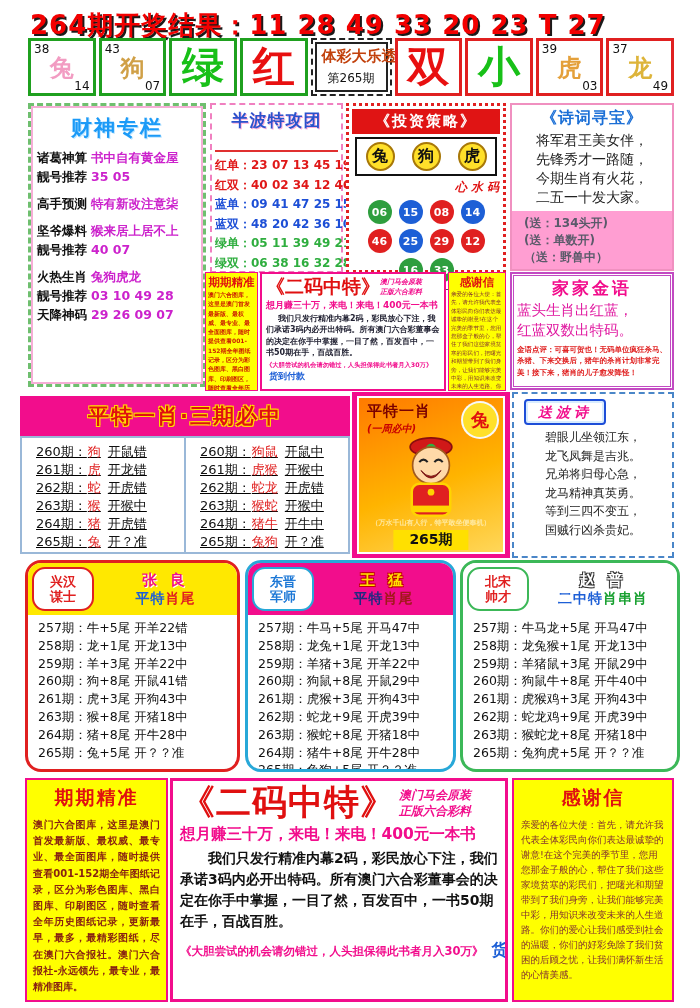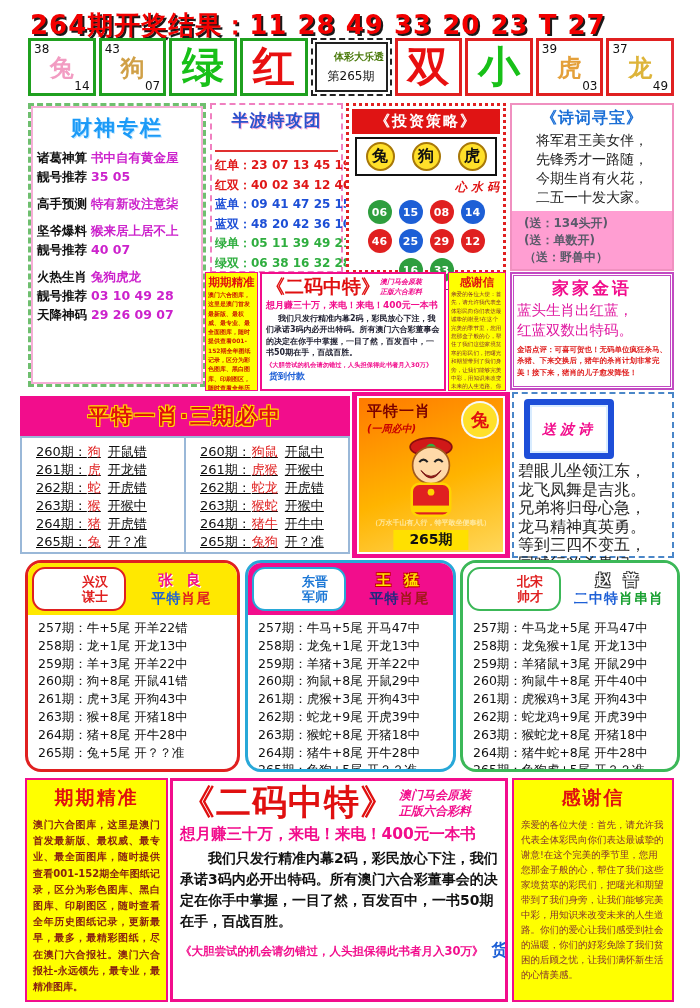"体彩大乐透" .tc1 { color: #4d7c0f -> #c2410c; font-size: 10px -> 15px }
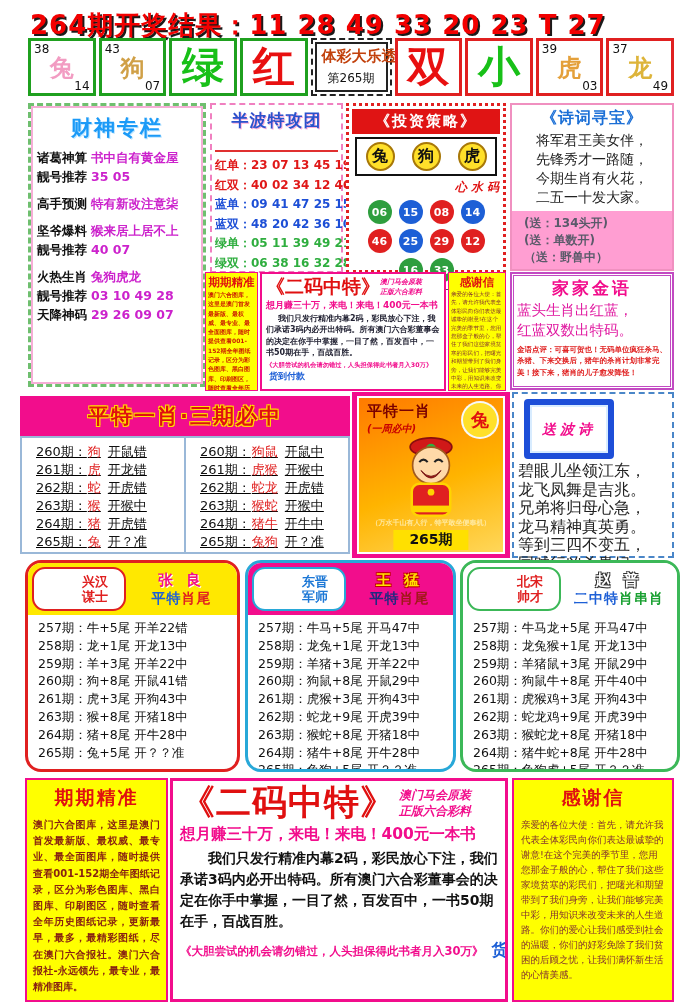"送波诗" .sb-tbox { border: 6px solid #1d4ed8 -> 2px solid #1d4ed8; padding: 14px 12px -> 1px 12px }
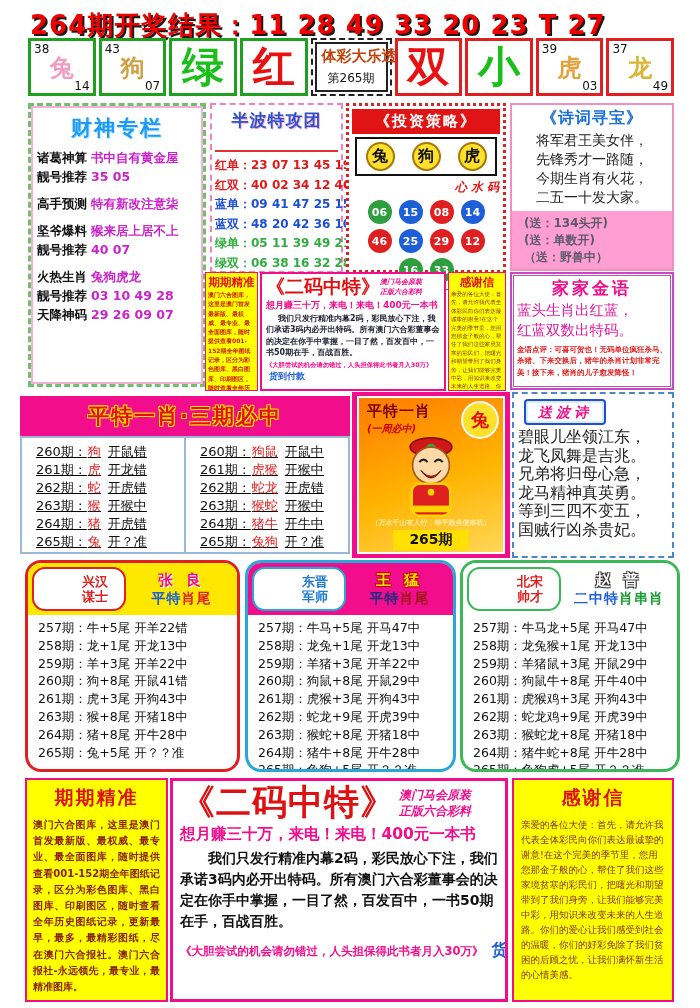"碧眼儿坐领江东，" .sb-line { font-size: 16px -> 12px; text-align: none -> center }
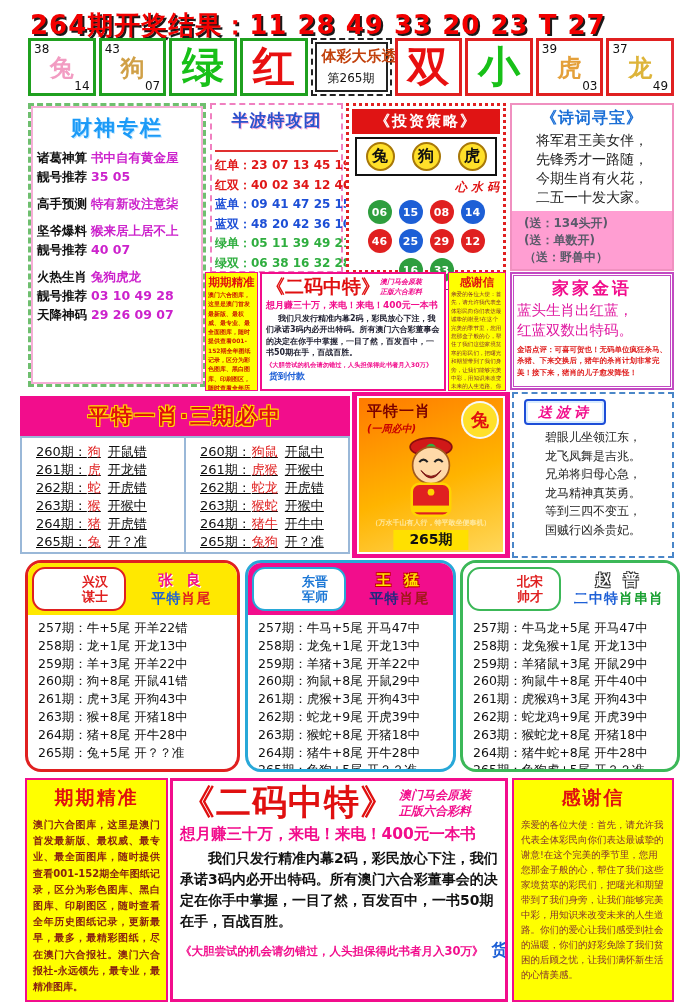"兴汉谋士" .ex-pill { padding-left: 32px -> none }
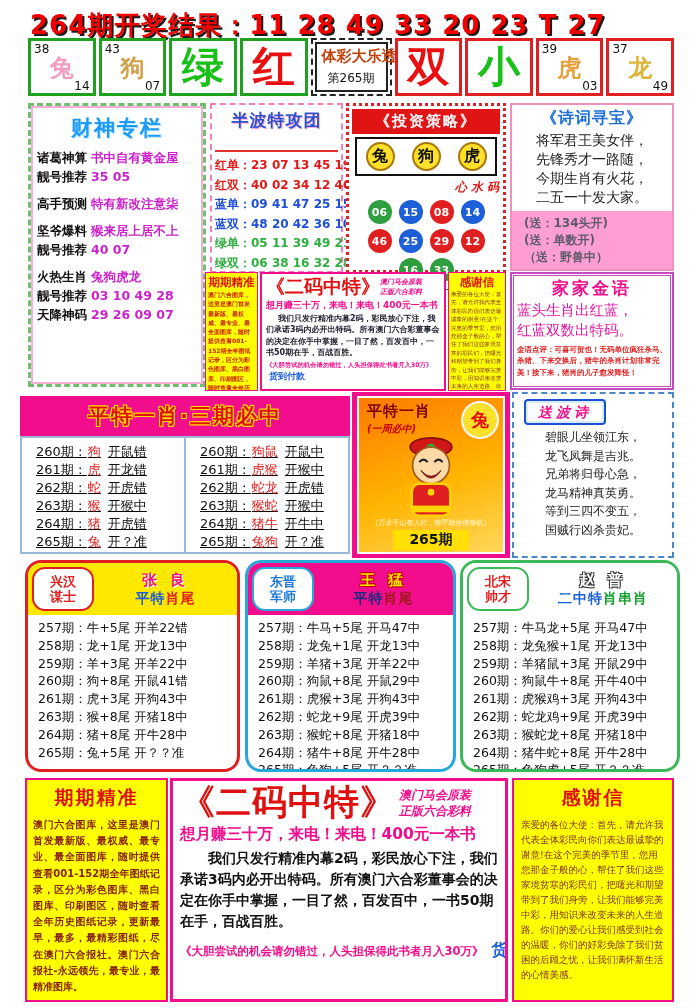"264期：猪牛蛇+8尾 开牛28中" div.ex-row { html: <div>264期：猪牛蛇+8尾 开牛28中</div> -> none }
